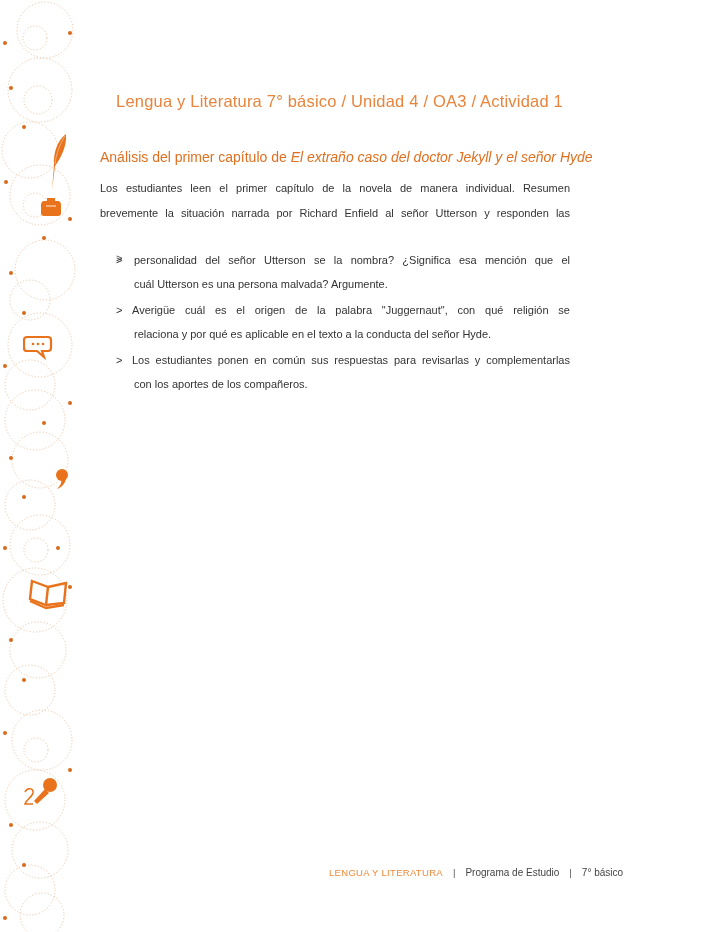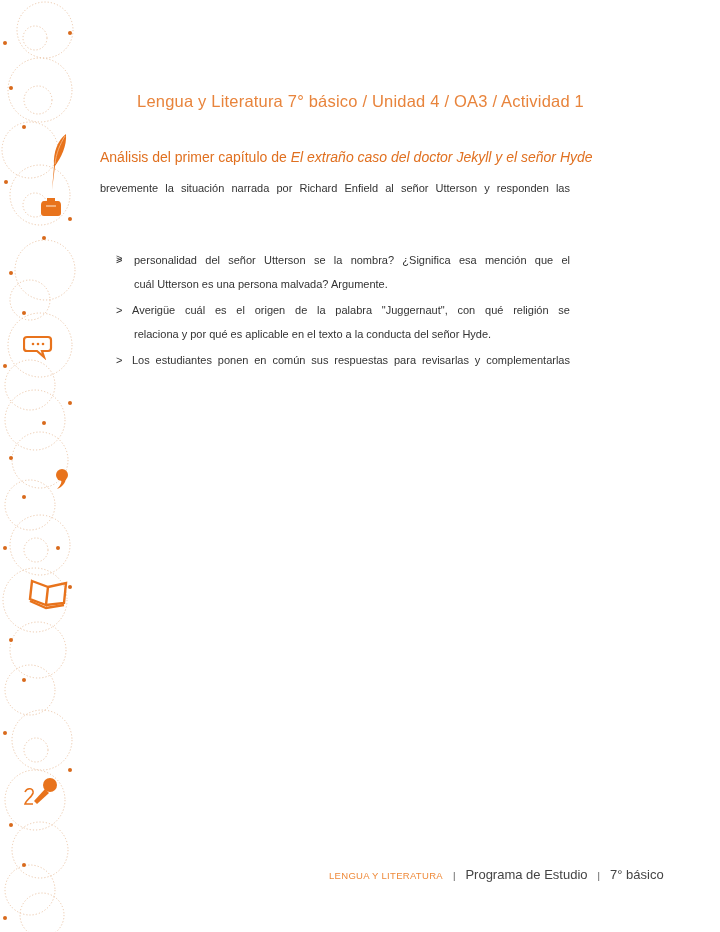"Lengua y Literatura 7° básico" .header-title { left: 137px -> 116px }
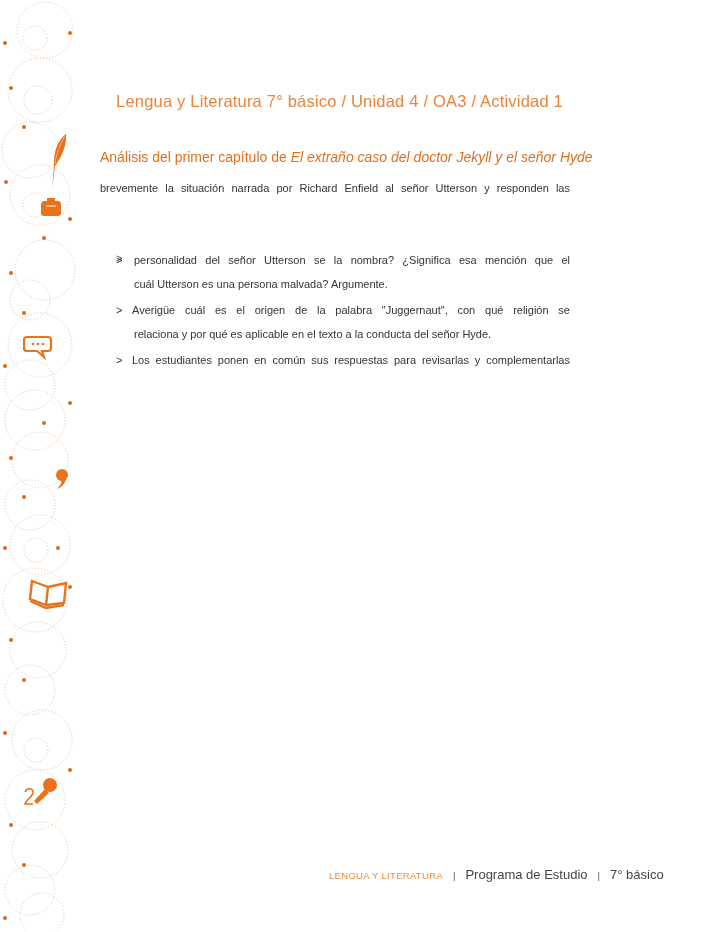"Los estudiantes leen el primer" span.line { html: none -> <span>Los estudiantes leen el primer capítulo de la novela de manera individual. Resumen</span> }
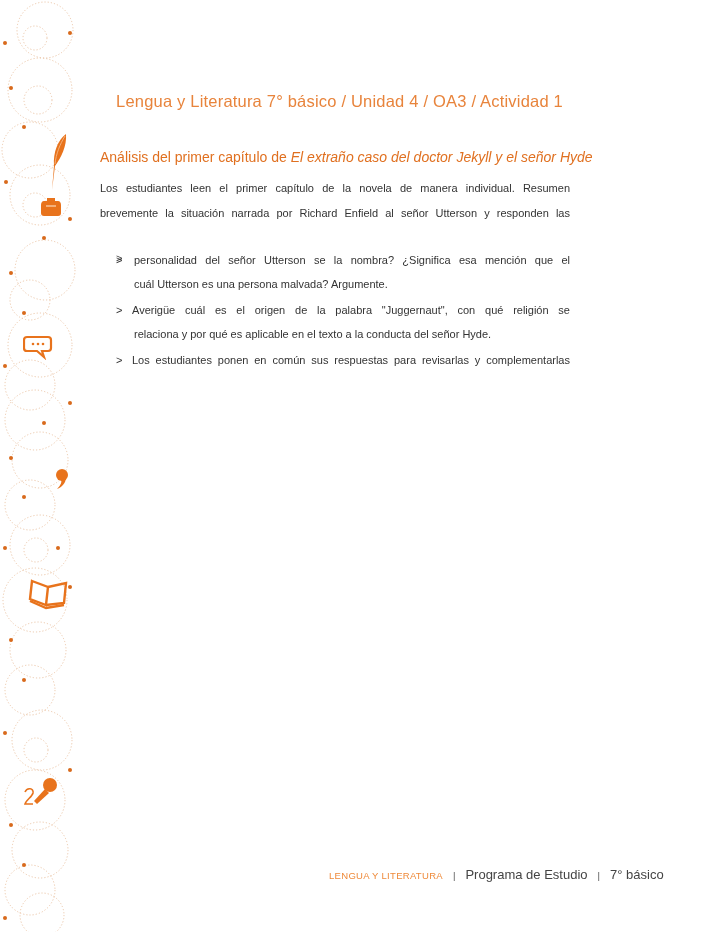"con los aportes de los" span.line { html: none -> <span>con los aportes de los compañeros.</span> }
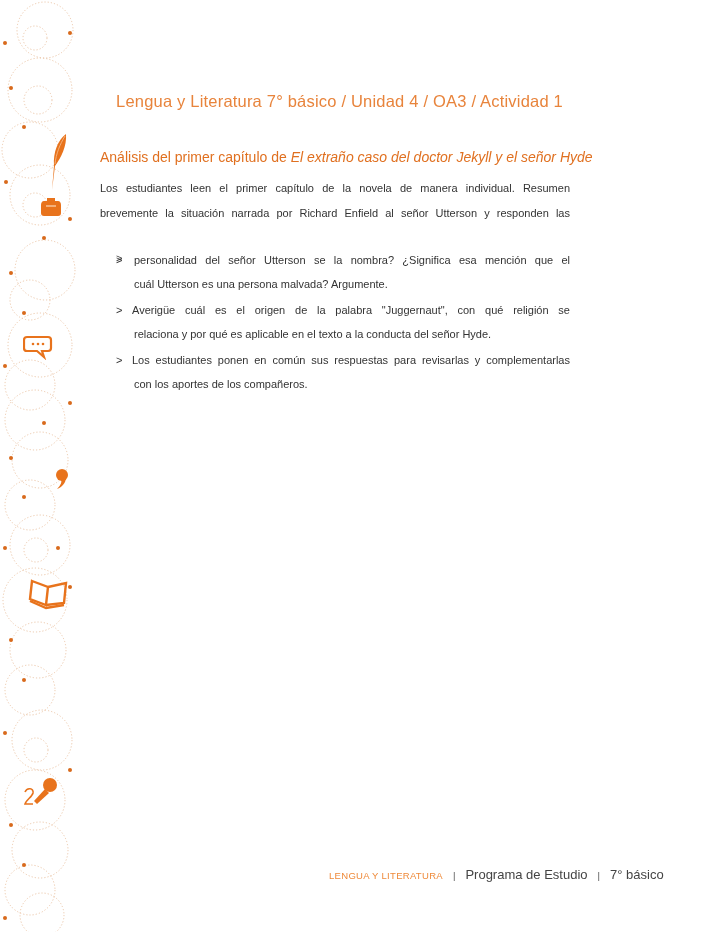"Programa de Estudio" .footer .meta { font-size: 13px -> 10px }
